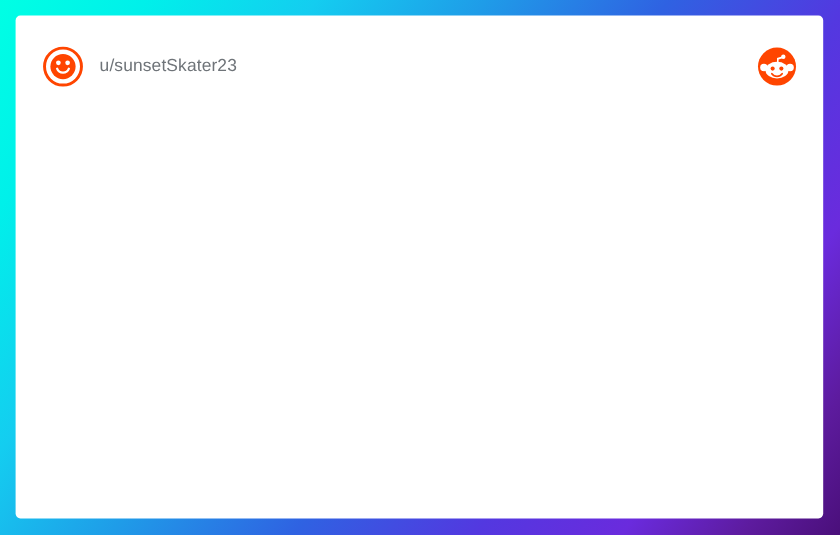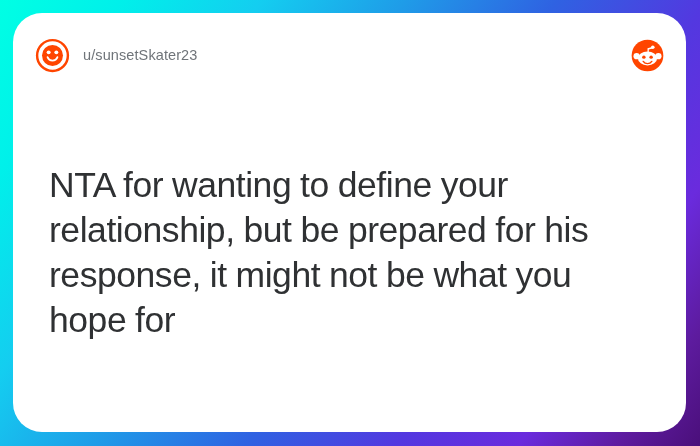"u/sunsetSkater23" #card { border-radius: 29px -> 4px; text-align: none -> right }
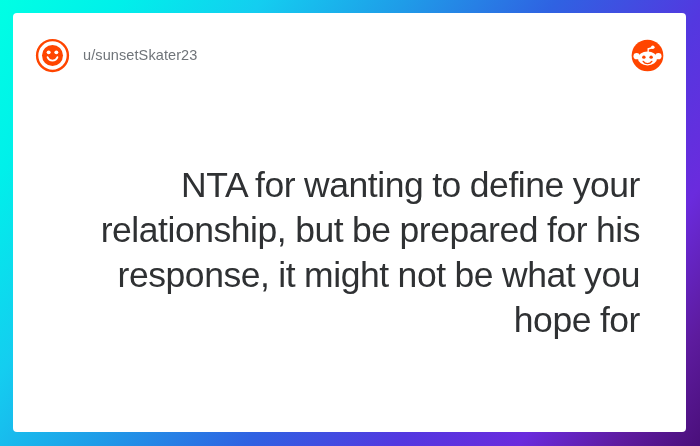"NTA for wanting to define" div.card-body { html: <div> <p>NTA for wanting to define your relationship, but be prepared for his response, it might not be what you hope for</p> </div> -> none }
